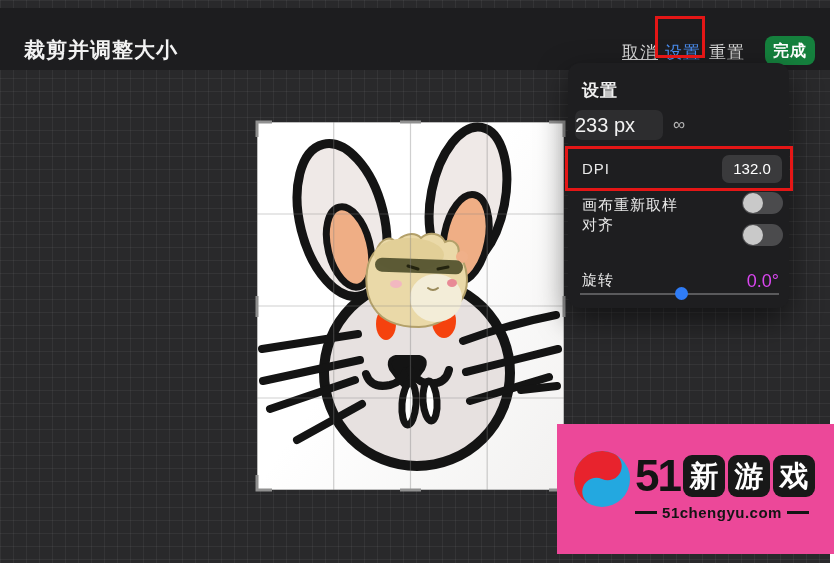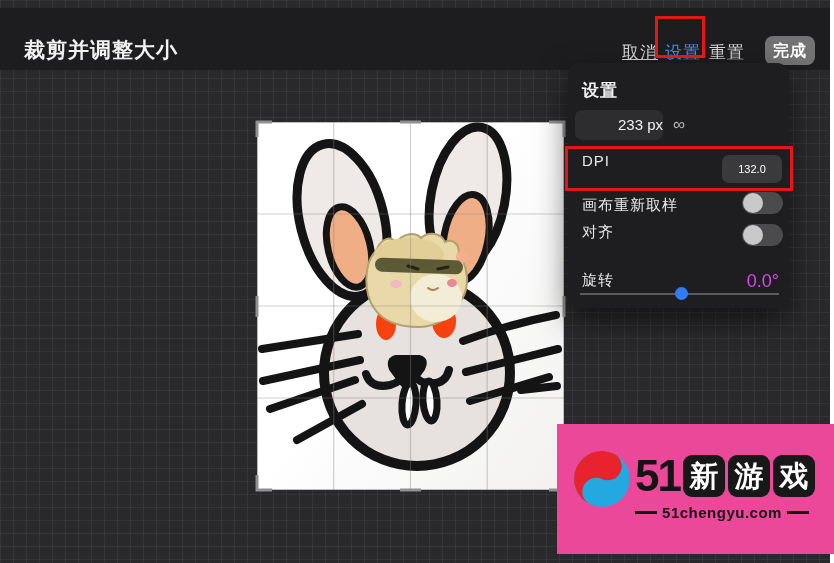"完成" .tb-done { background: #737373 -> #15803d }
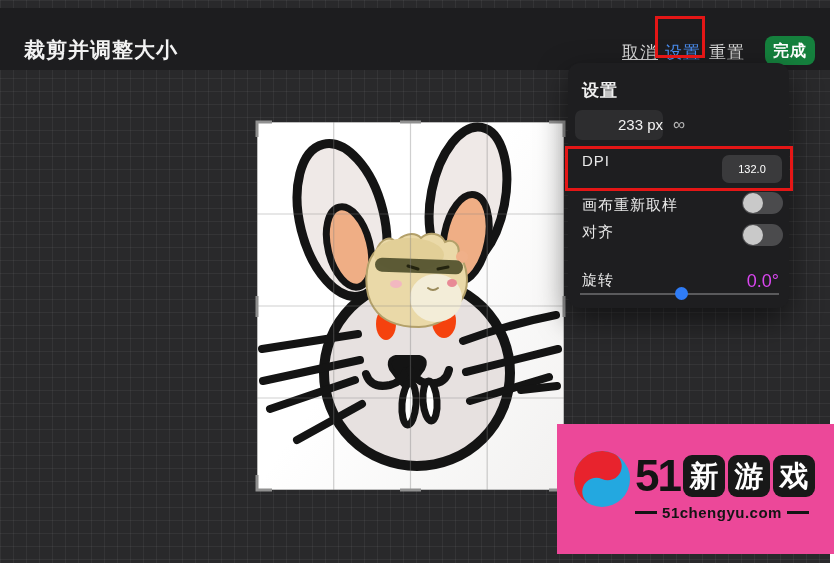"233 px" .dim-field { font-size: 15px -> 20px; text-align: right -> left }
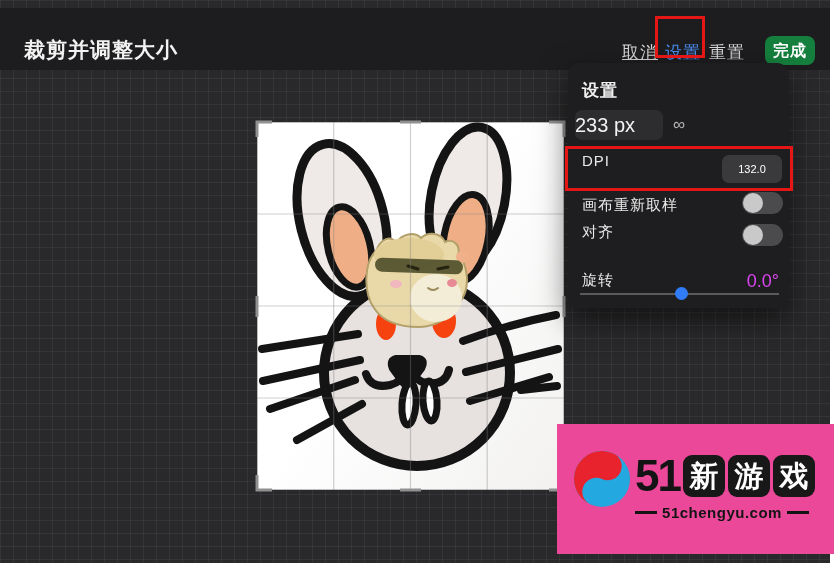"DPI" .dpi-label { top: 89px -> 97px }
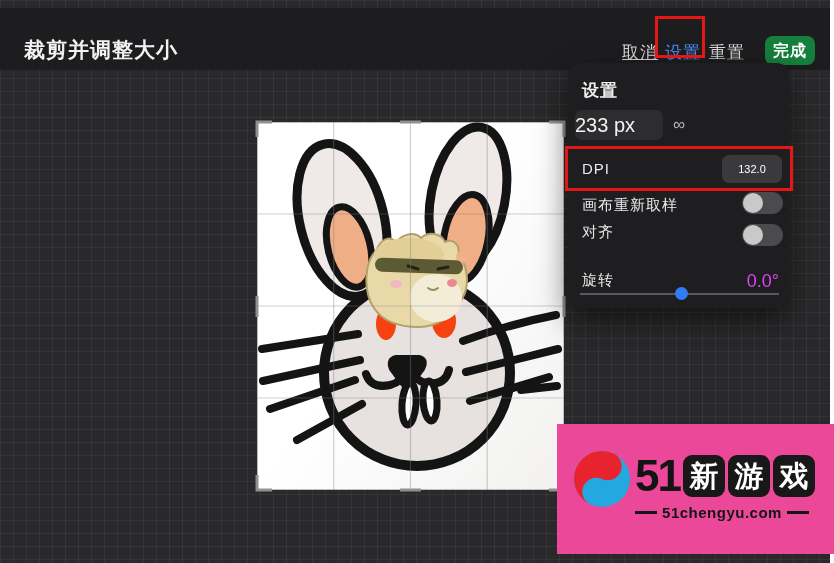"132.0" .dpi-field { font-size: 11px -> 15px }
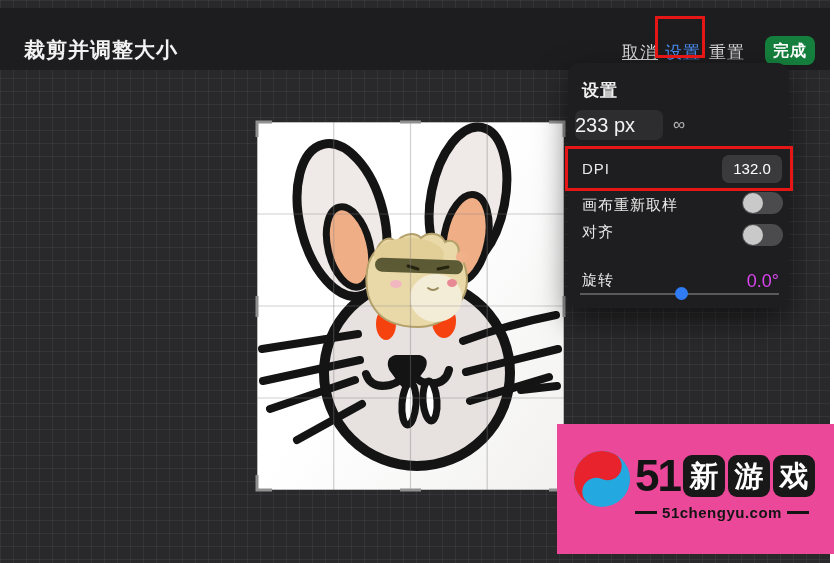"对齐" .lbl-align { top: 160px -> 153px }
